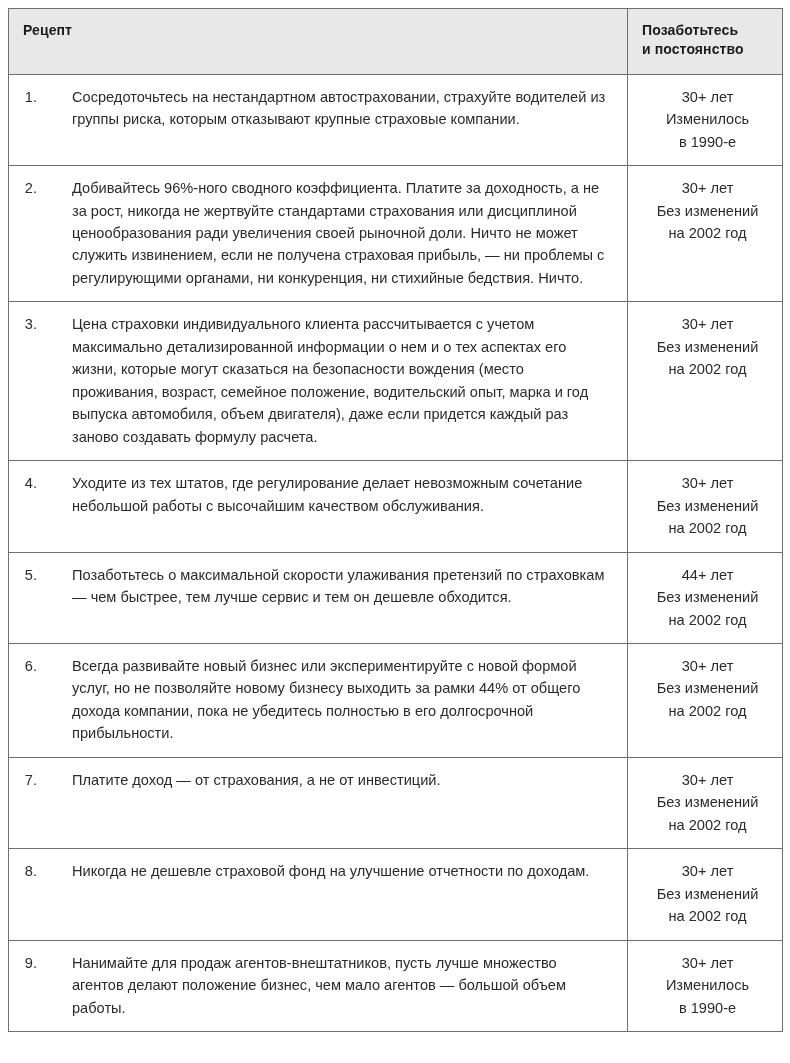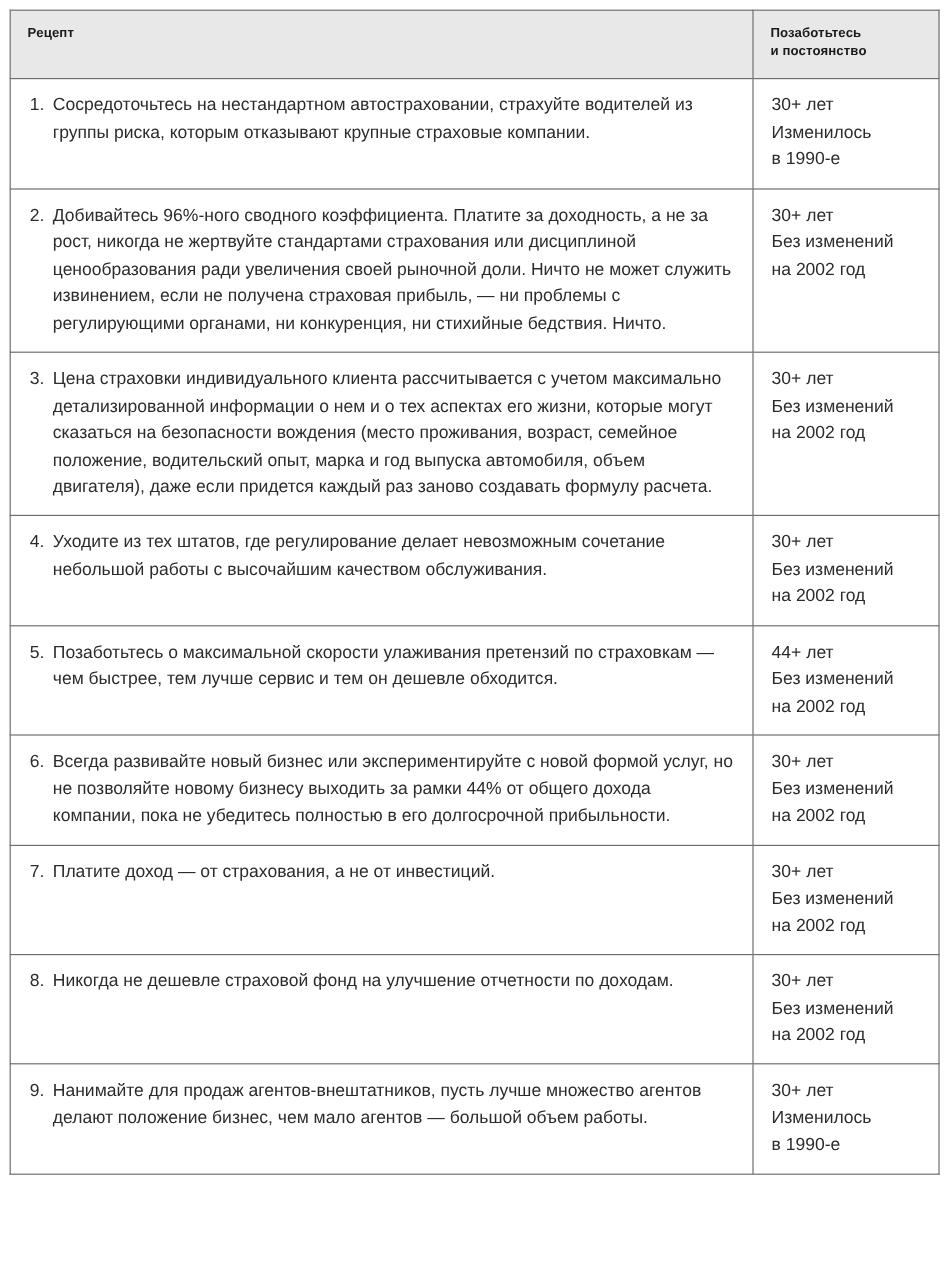"Рецепт" thead th { font-size: 11px -> 14px }
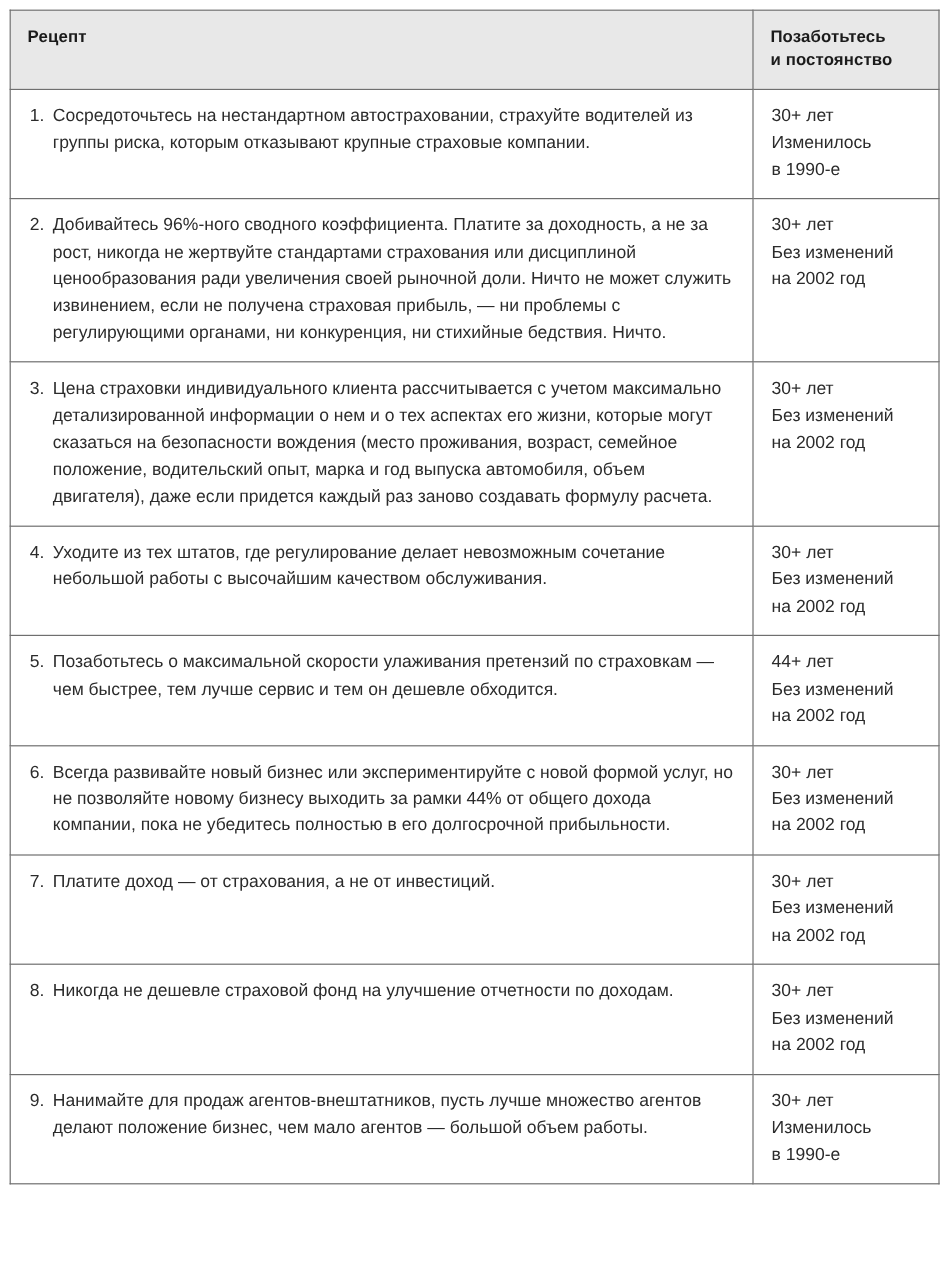"Сосредоточьтесь на нестандартном" .item-text { margin-left: none -> 28px }
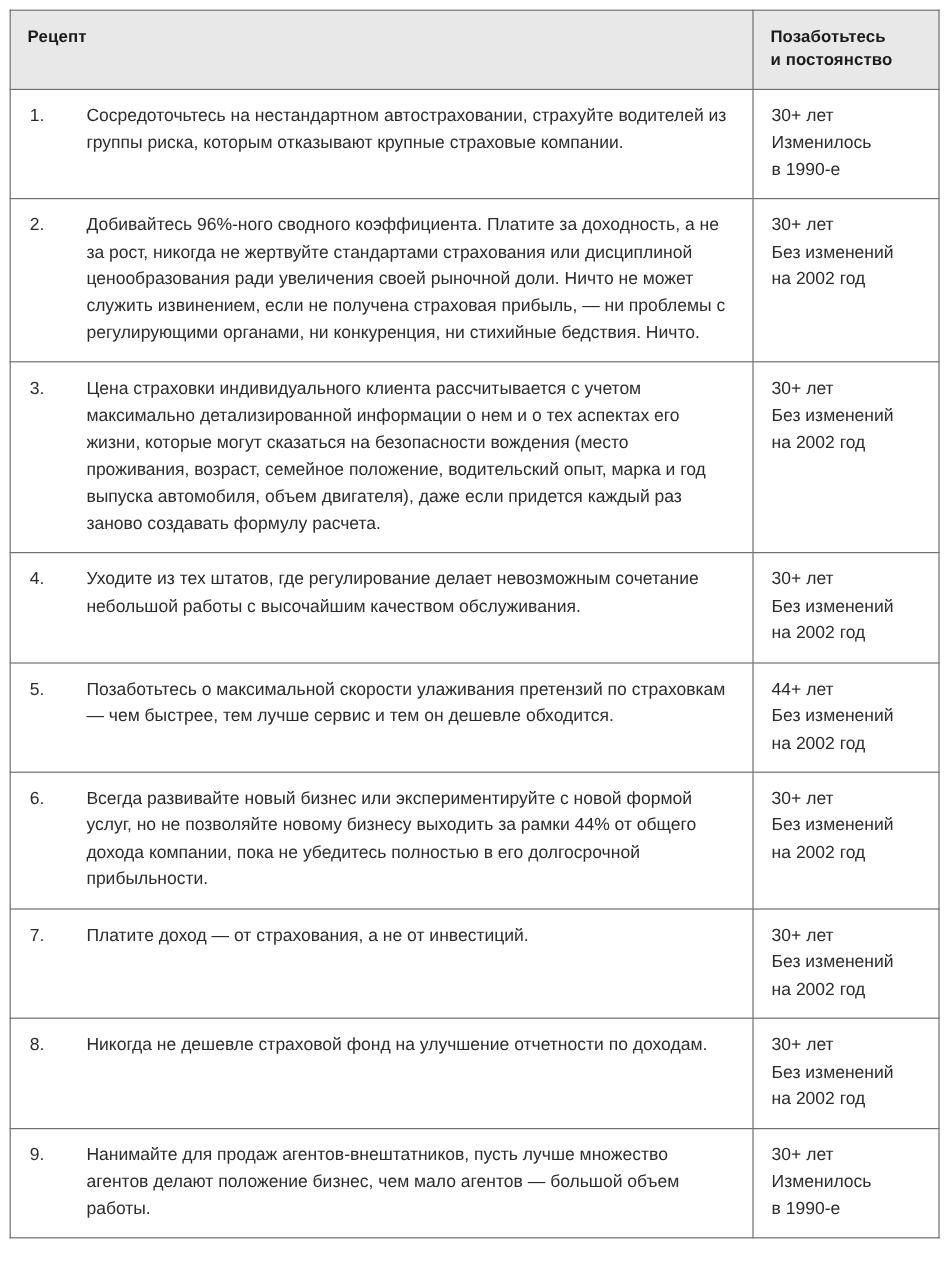"30+ лет" td.cell-dur { text-align: none -> center }
